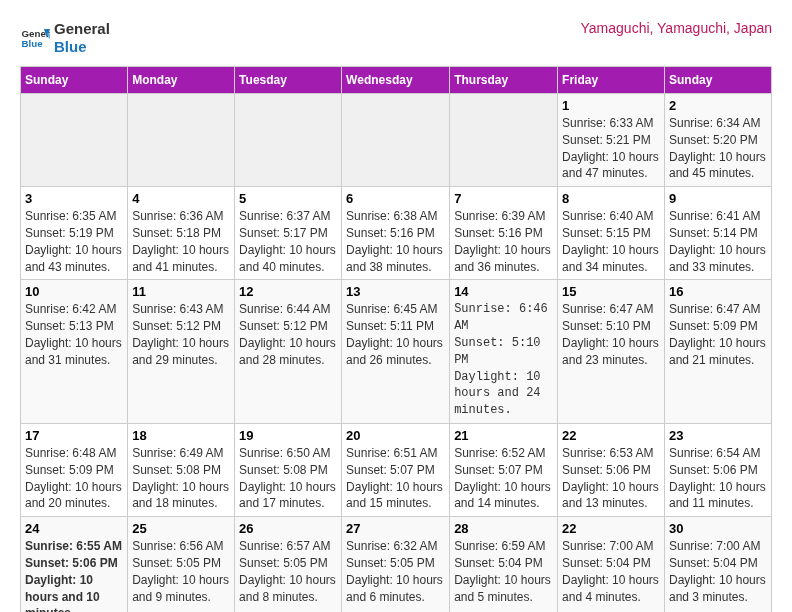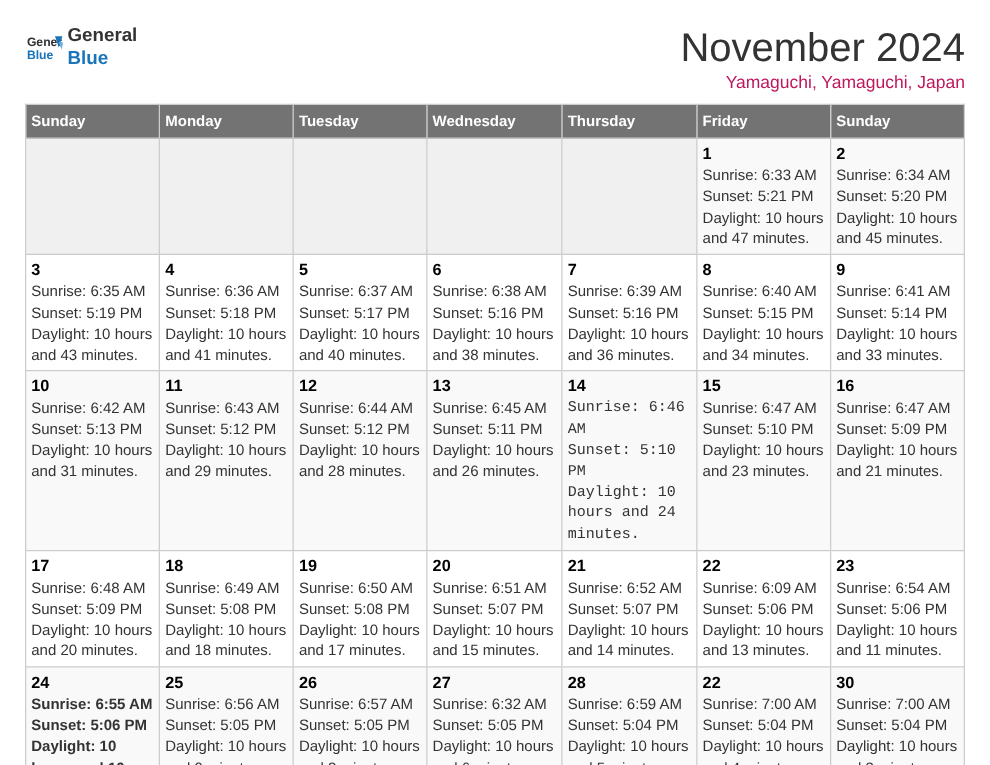"November 2024" div.main-title { html: <div>November 2024</div> -> none }
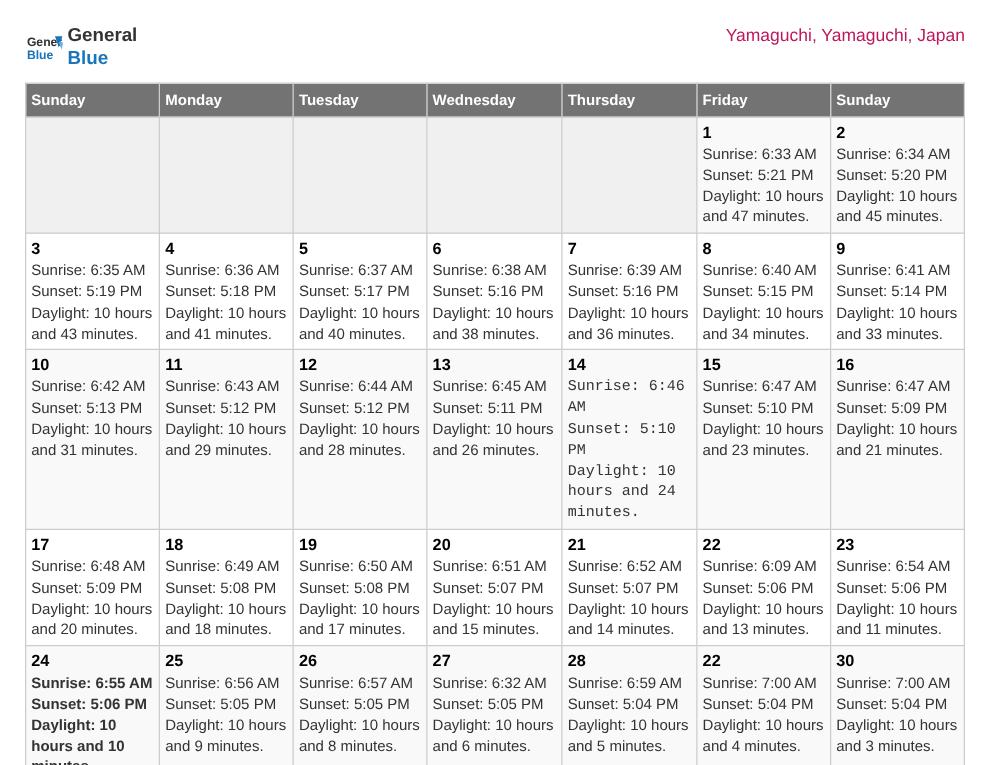"Sunday" thead tr th { background-color: #737373 -> #a21caf }
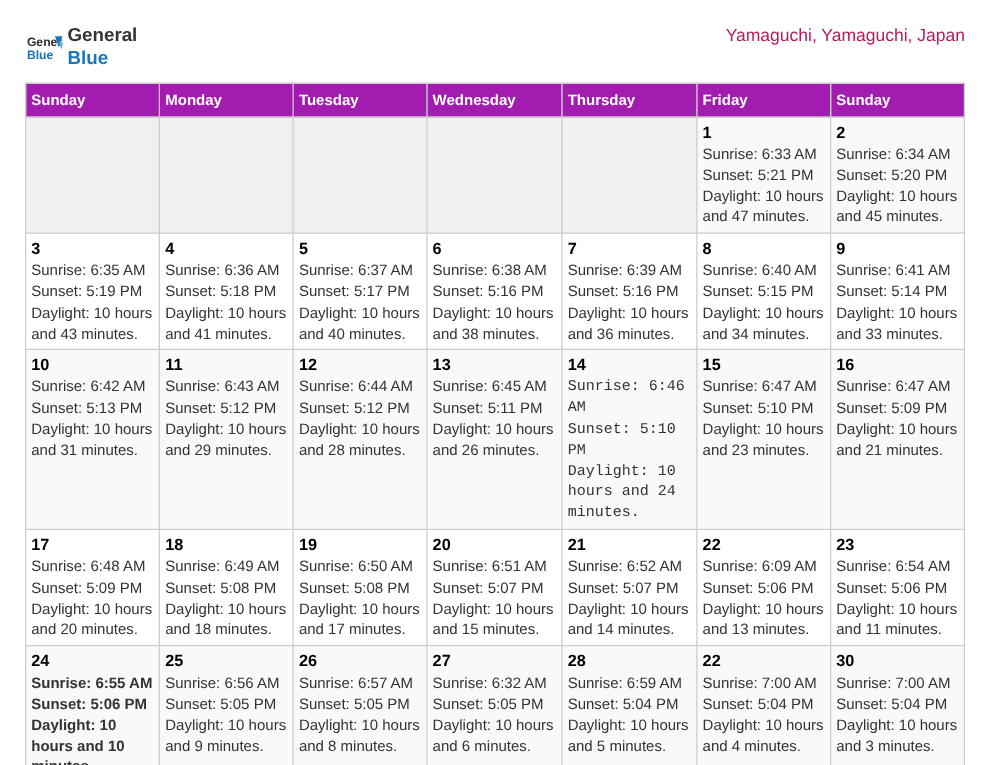"Sunrise: 6:09 AM" div.day-info { text: 6:09 -> 6:53 }
